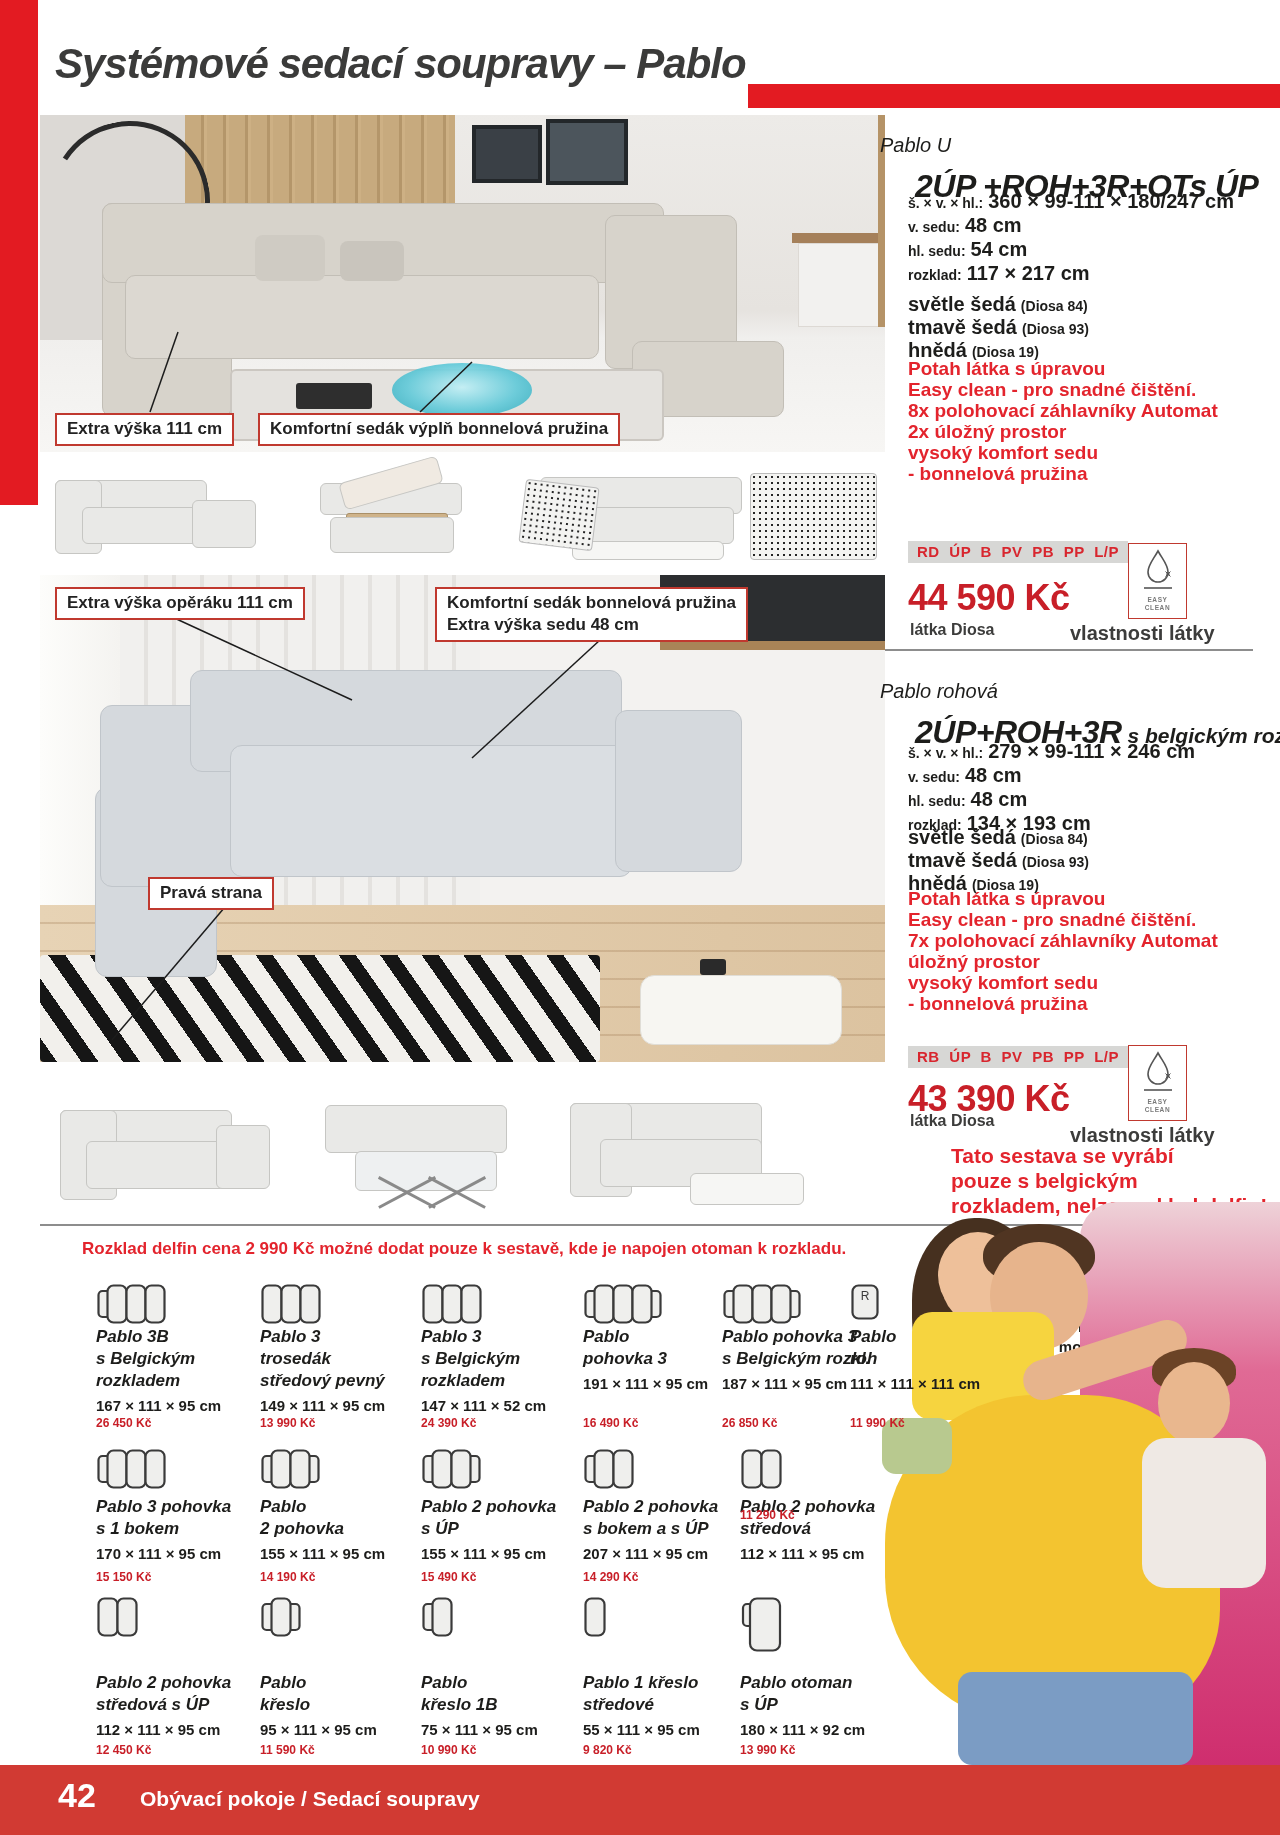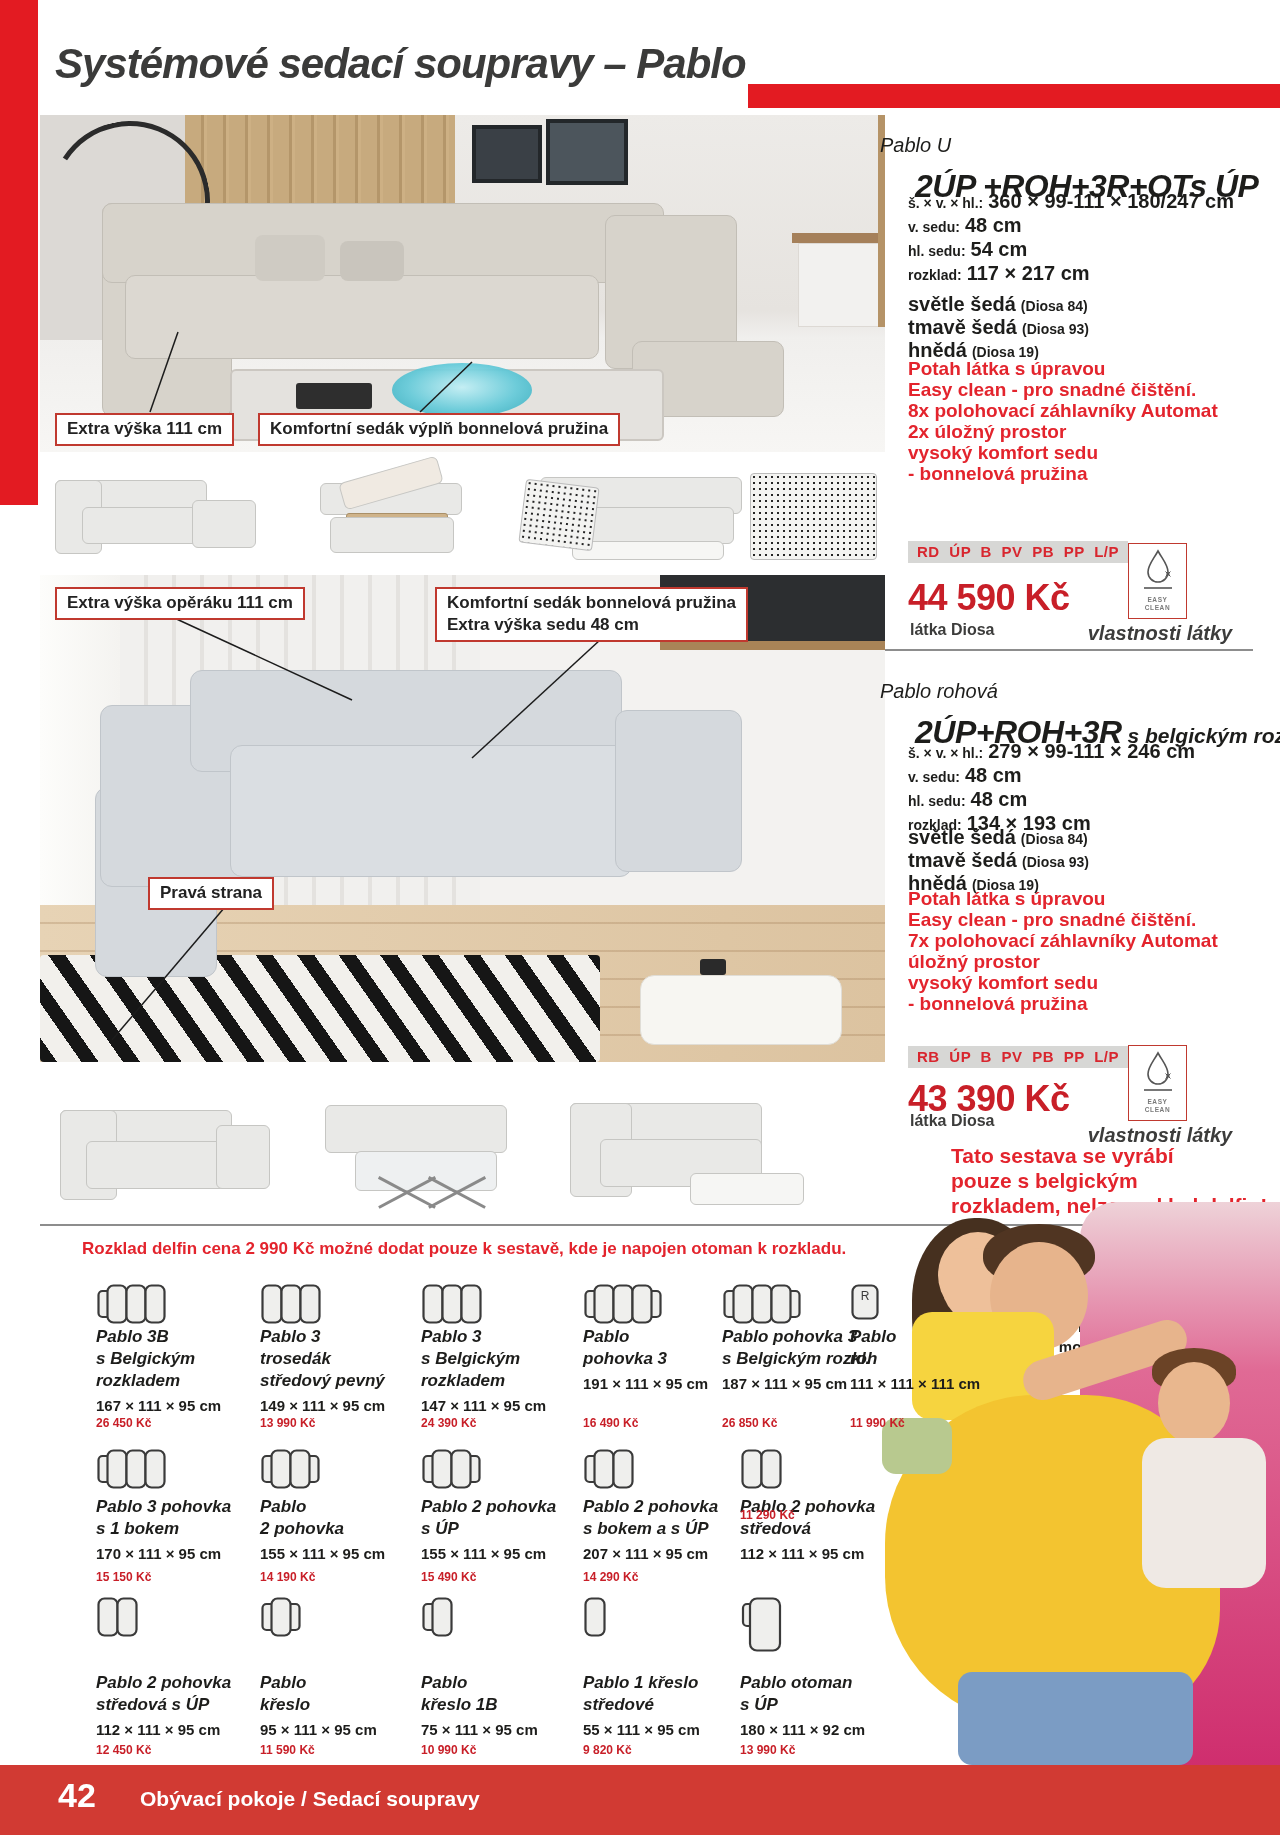"vlastnosti látky" .props { font-style: italic -> none; text-align: center -> left }
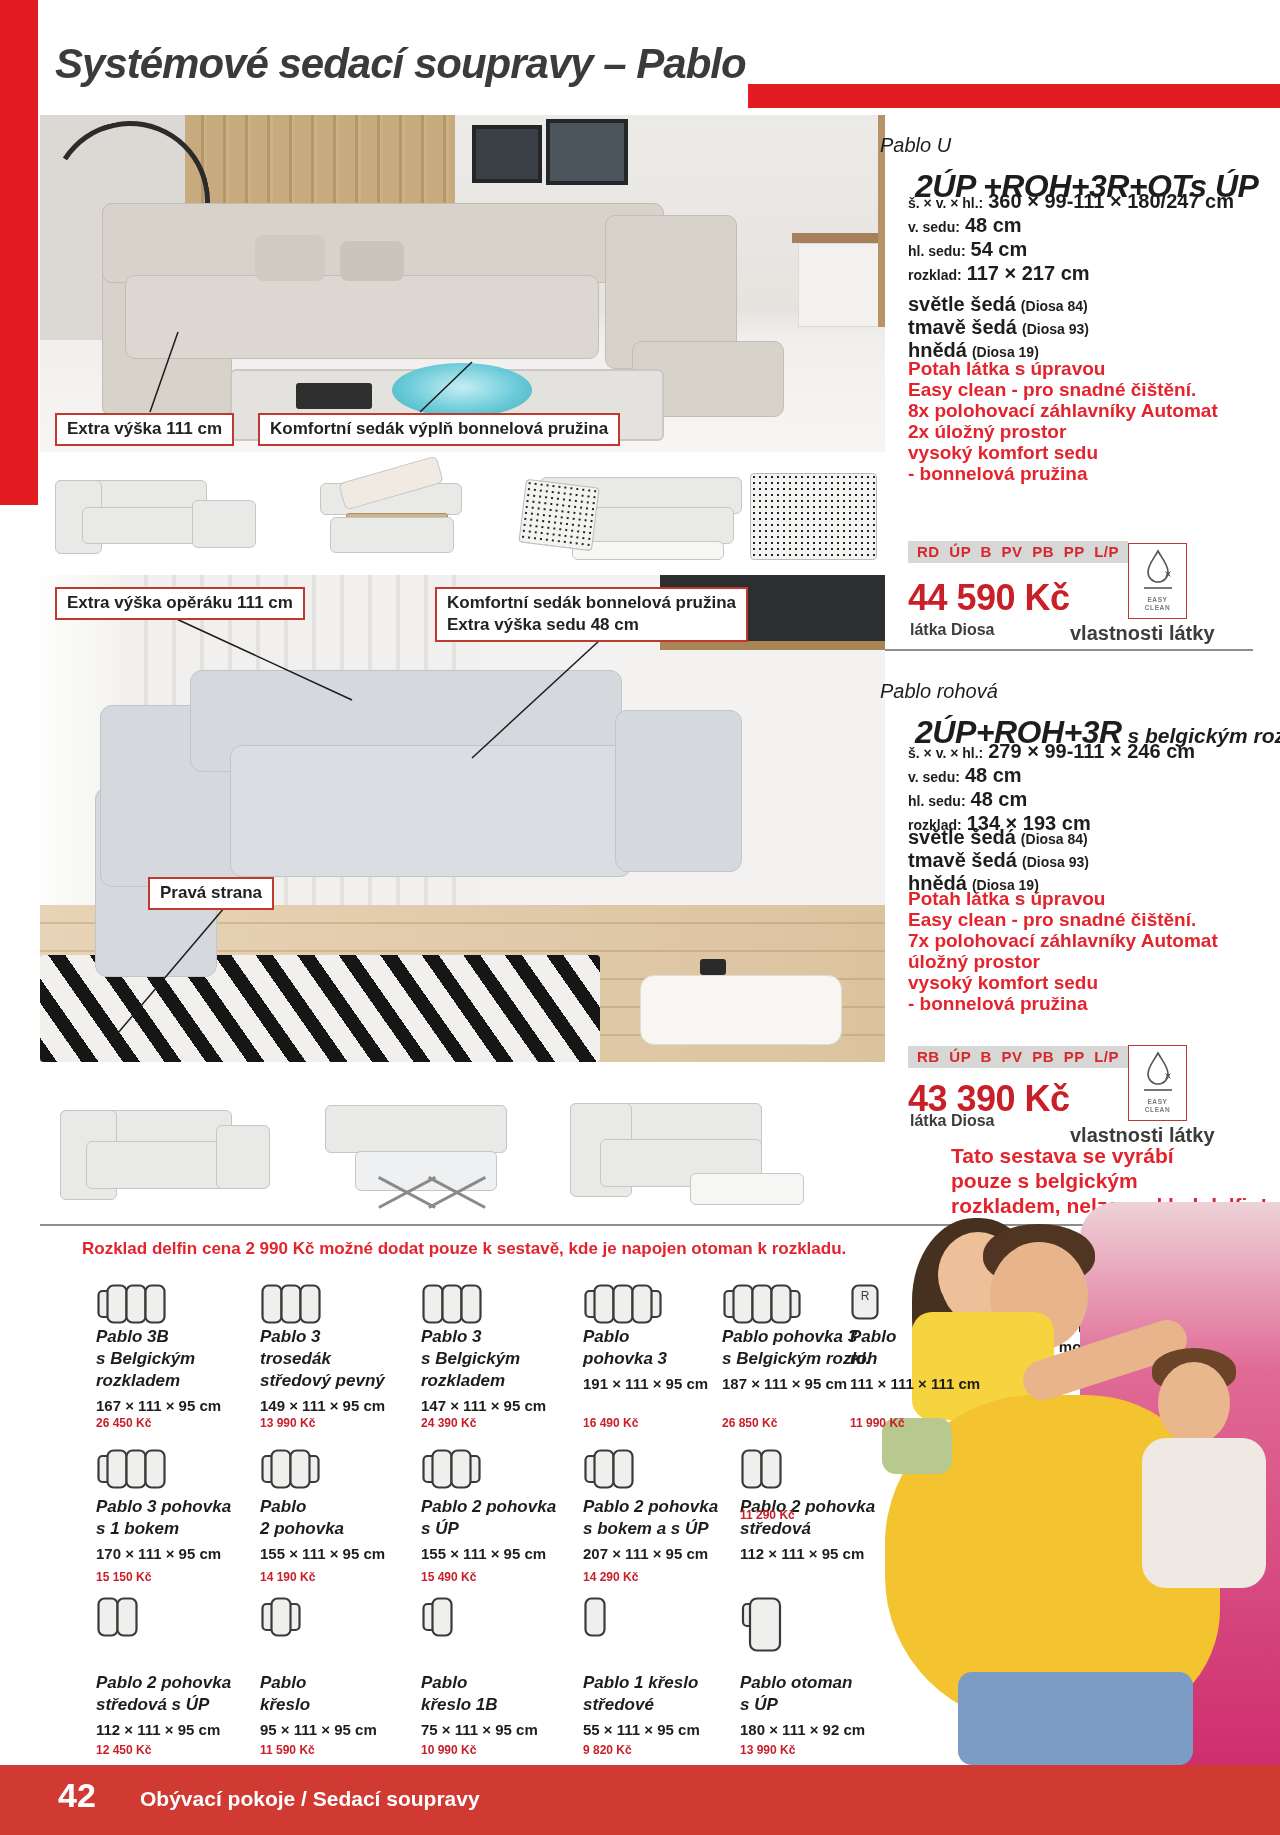"147 × 111 × 95" div.m-dims { text: 95 -> 52 }
